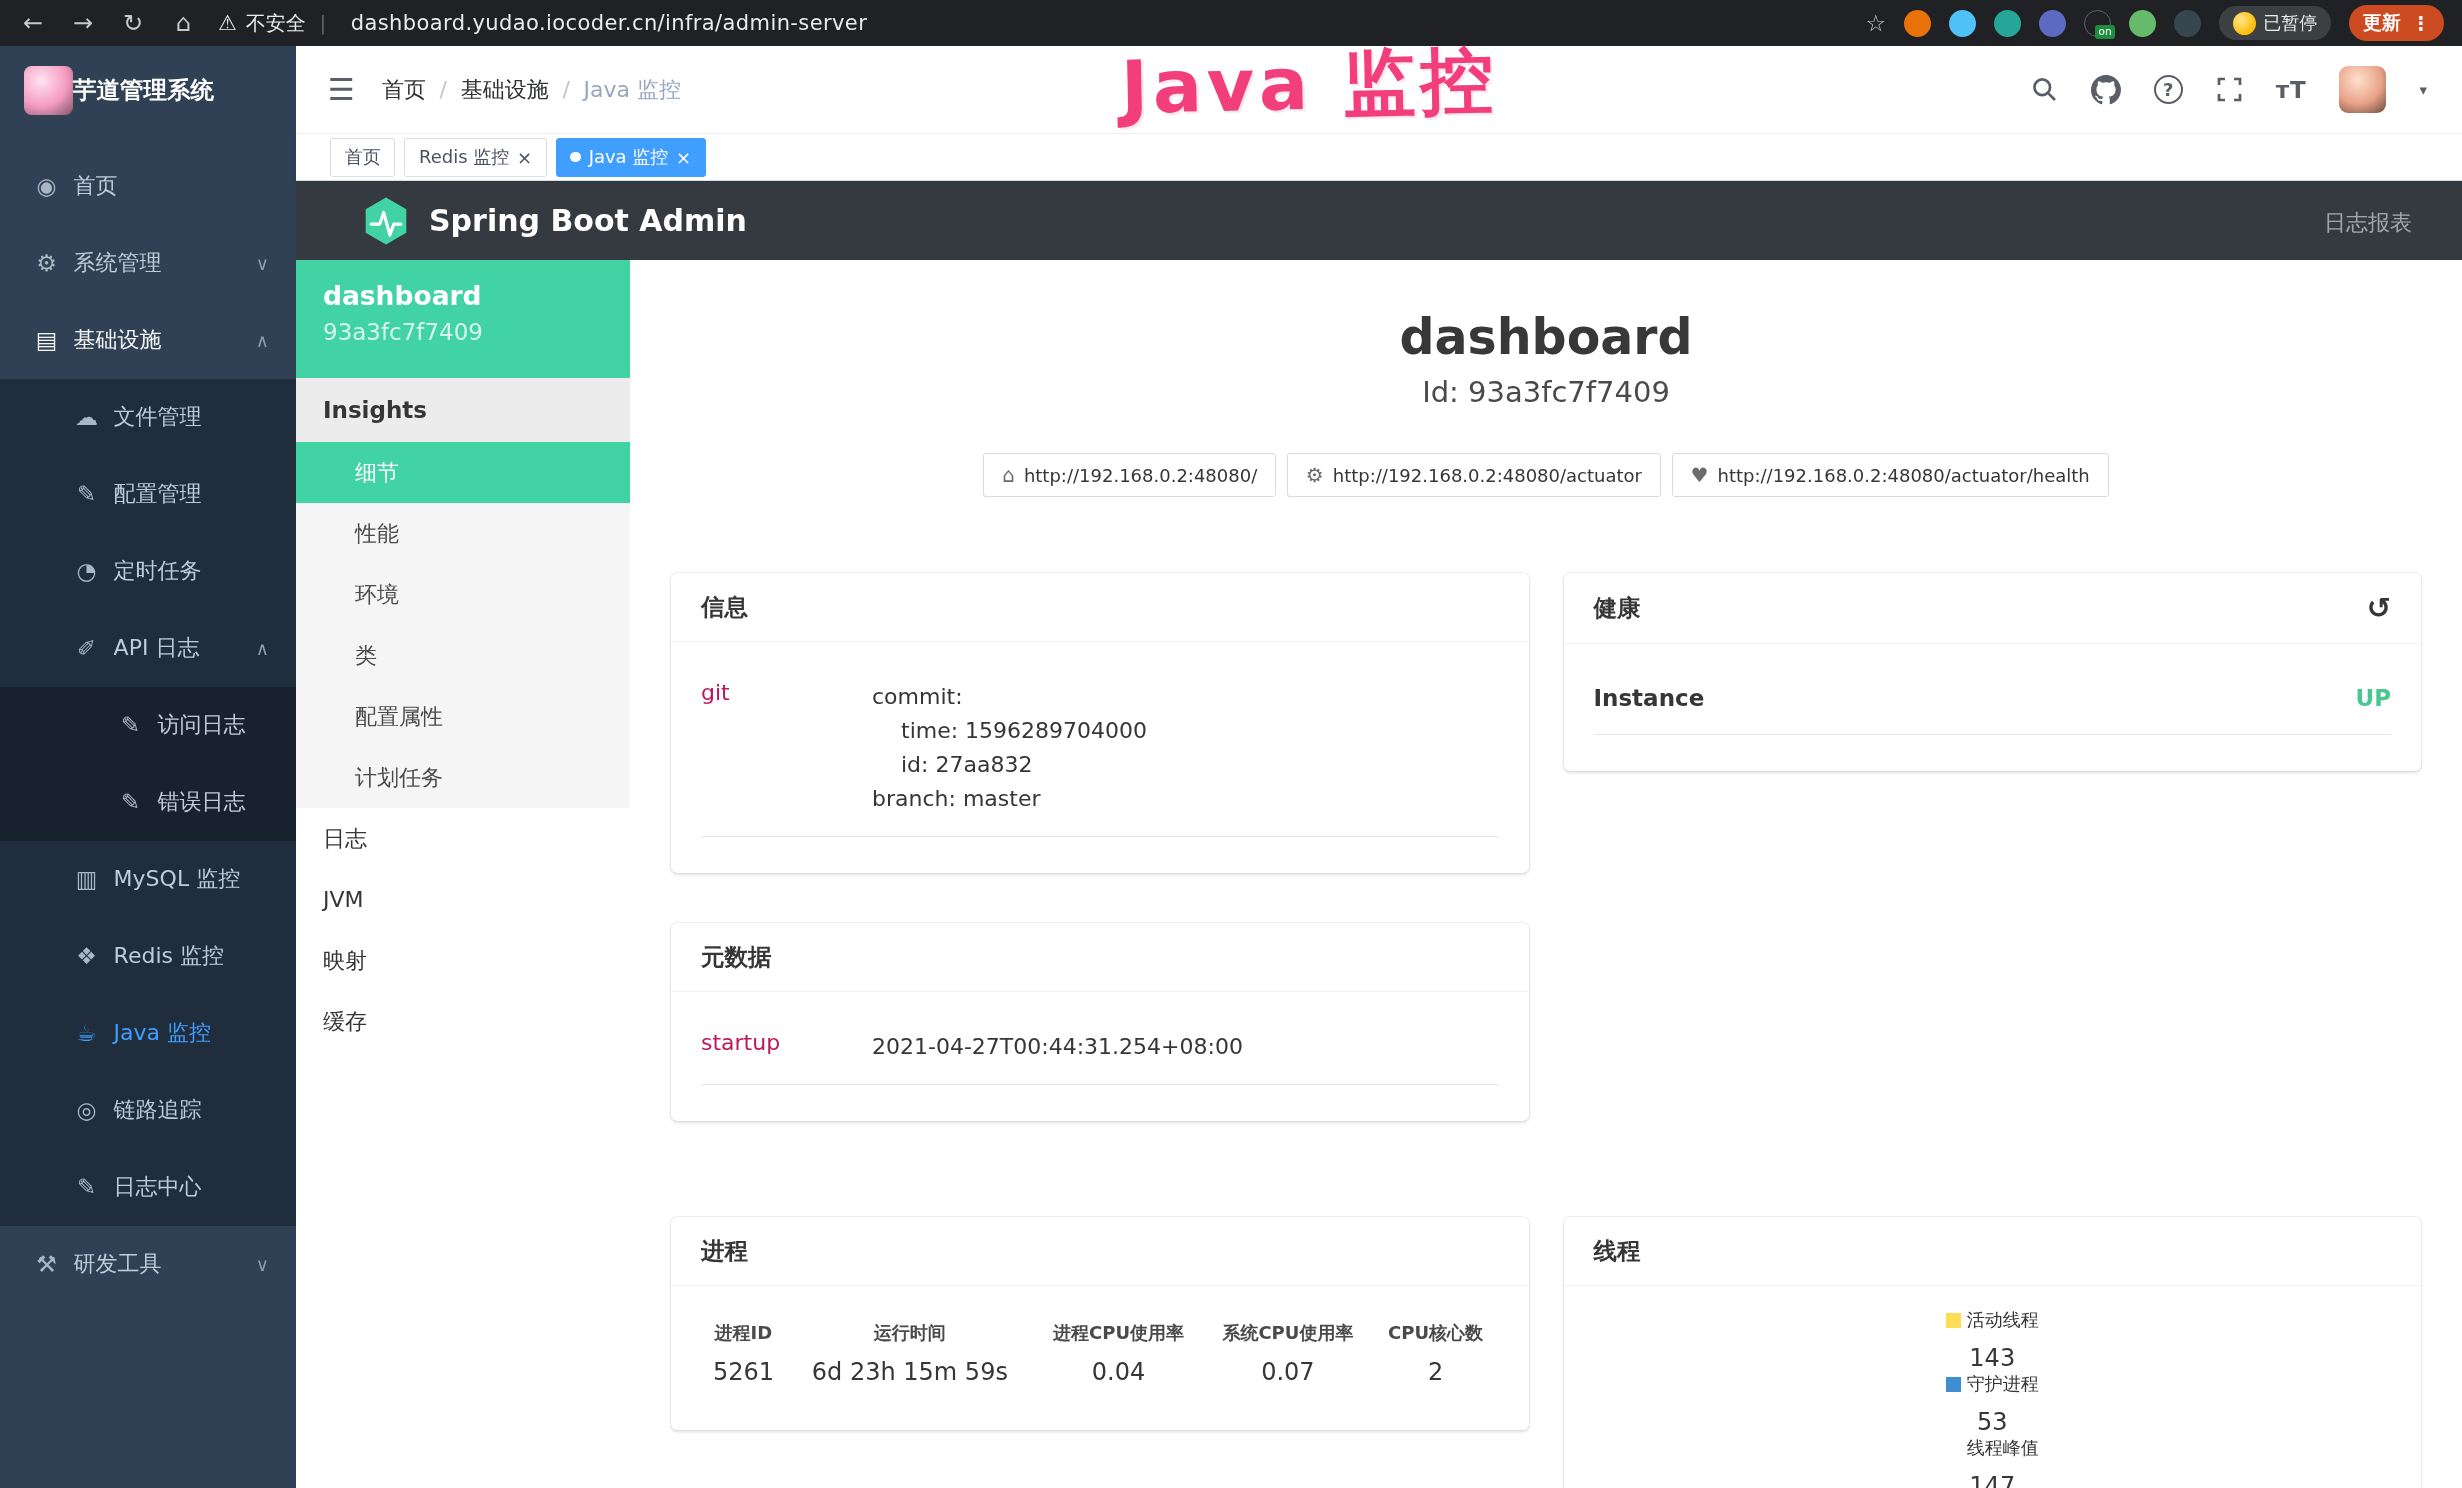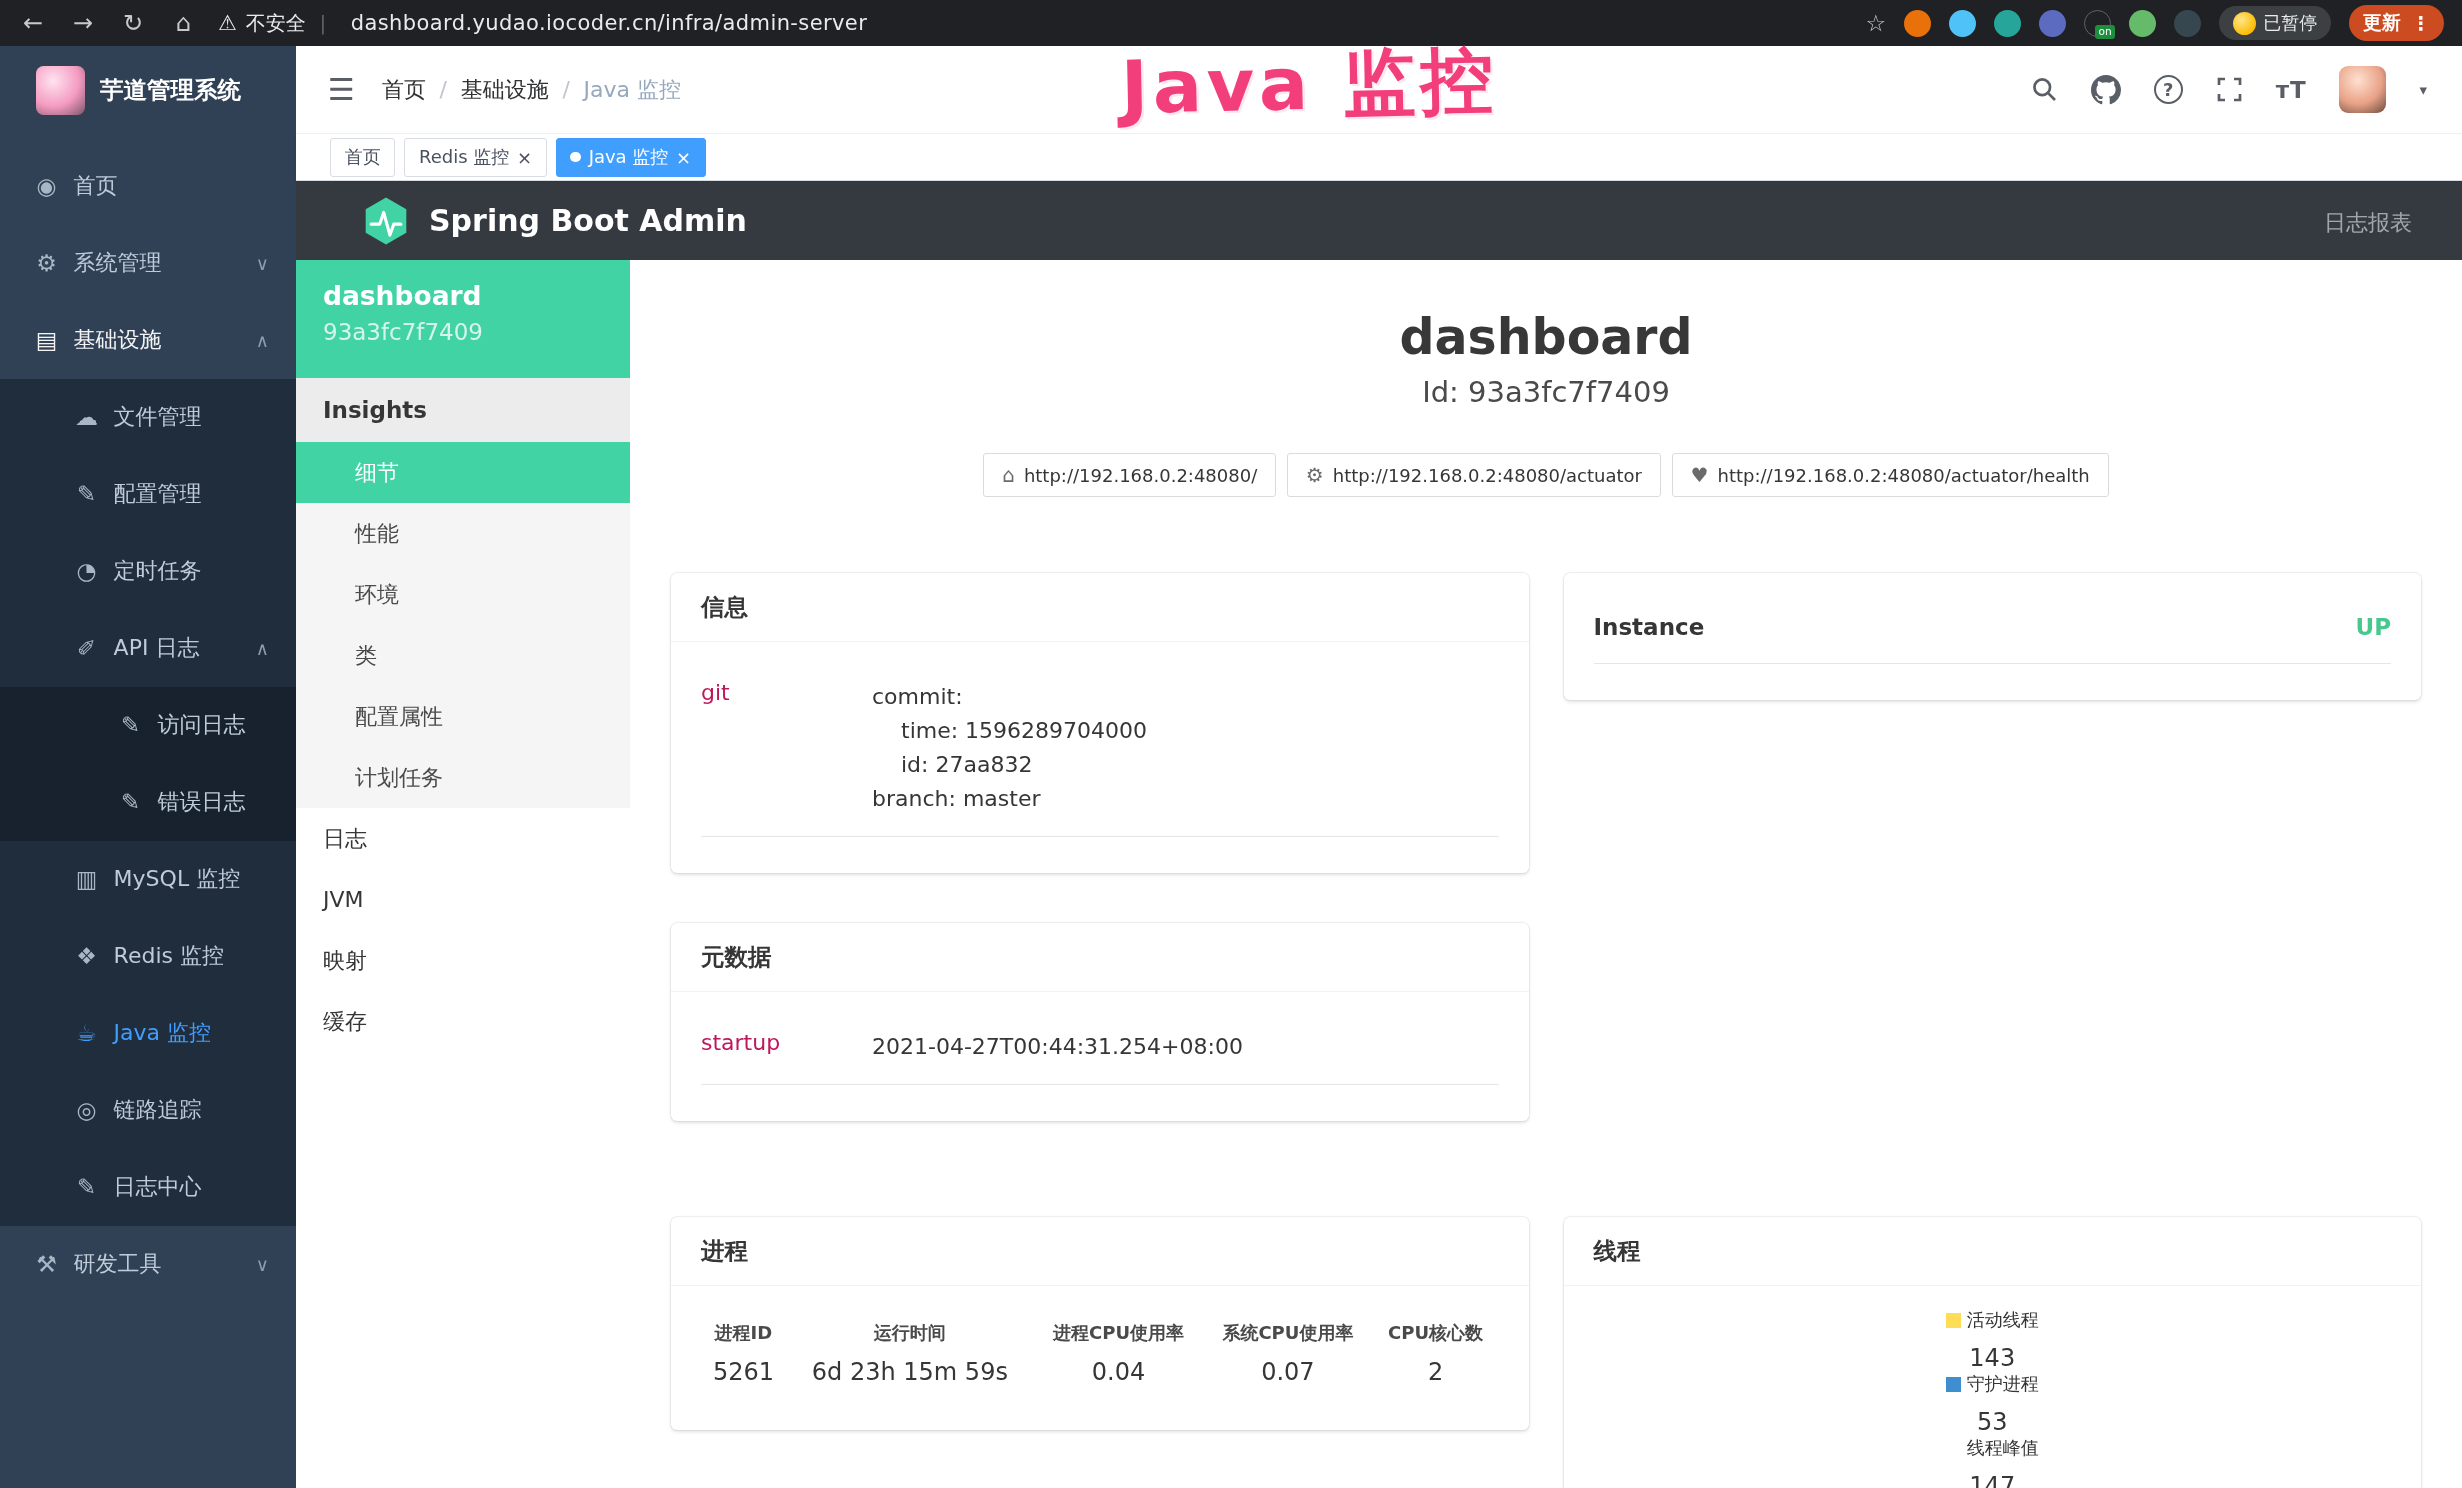"芋道管理系统" .logo-row { gap: 15px -> none; padding: 0 36px -> 0 24px }
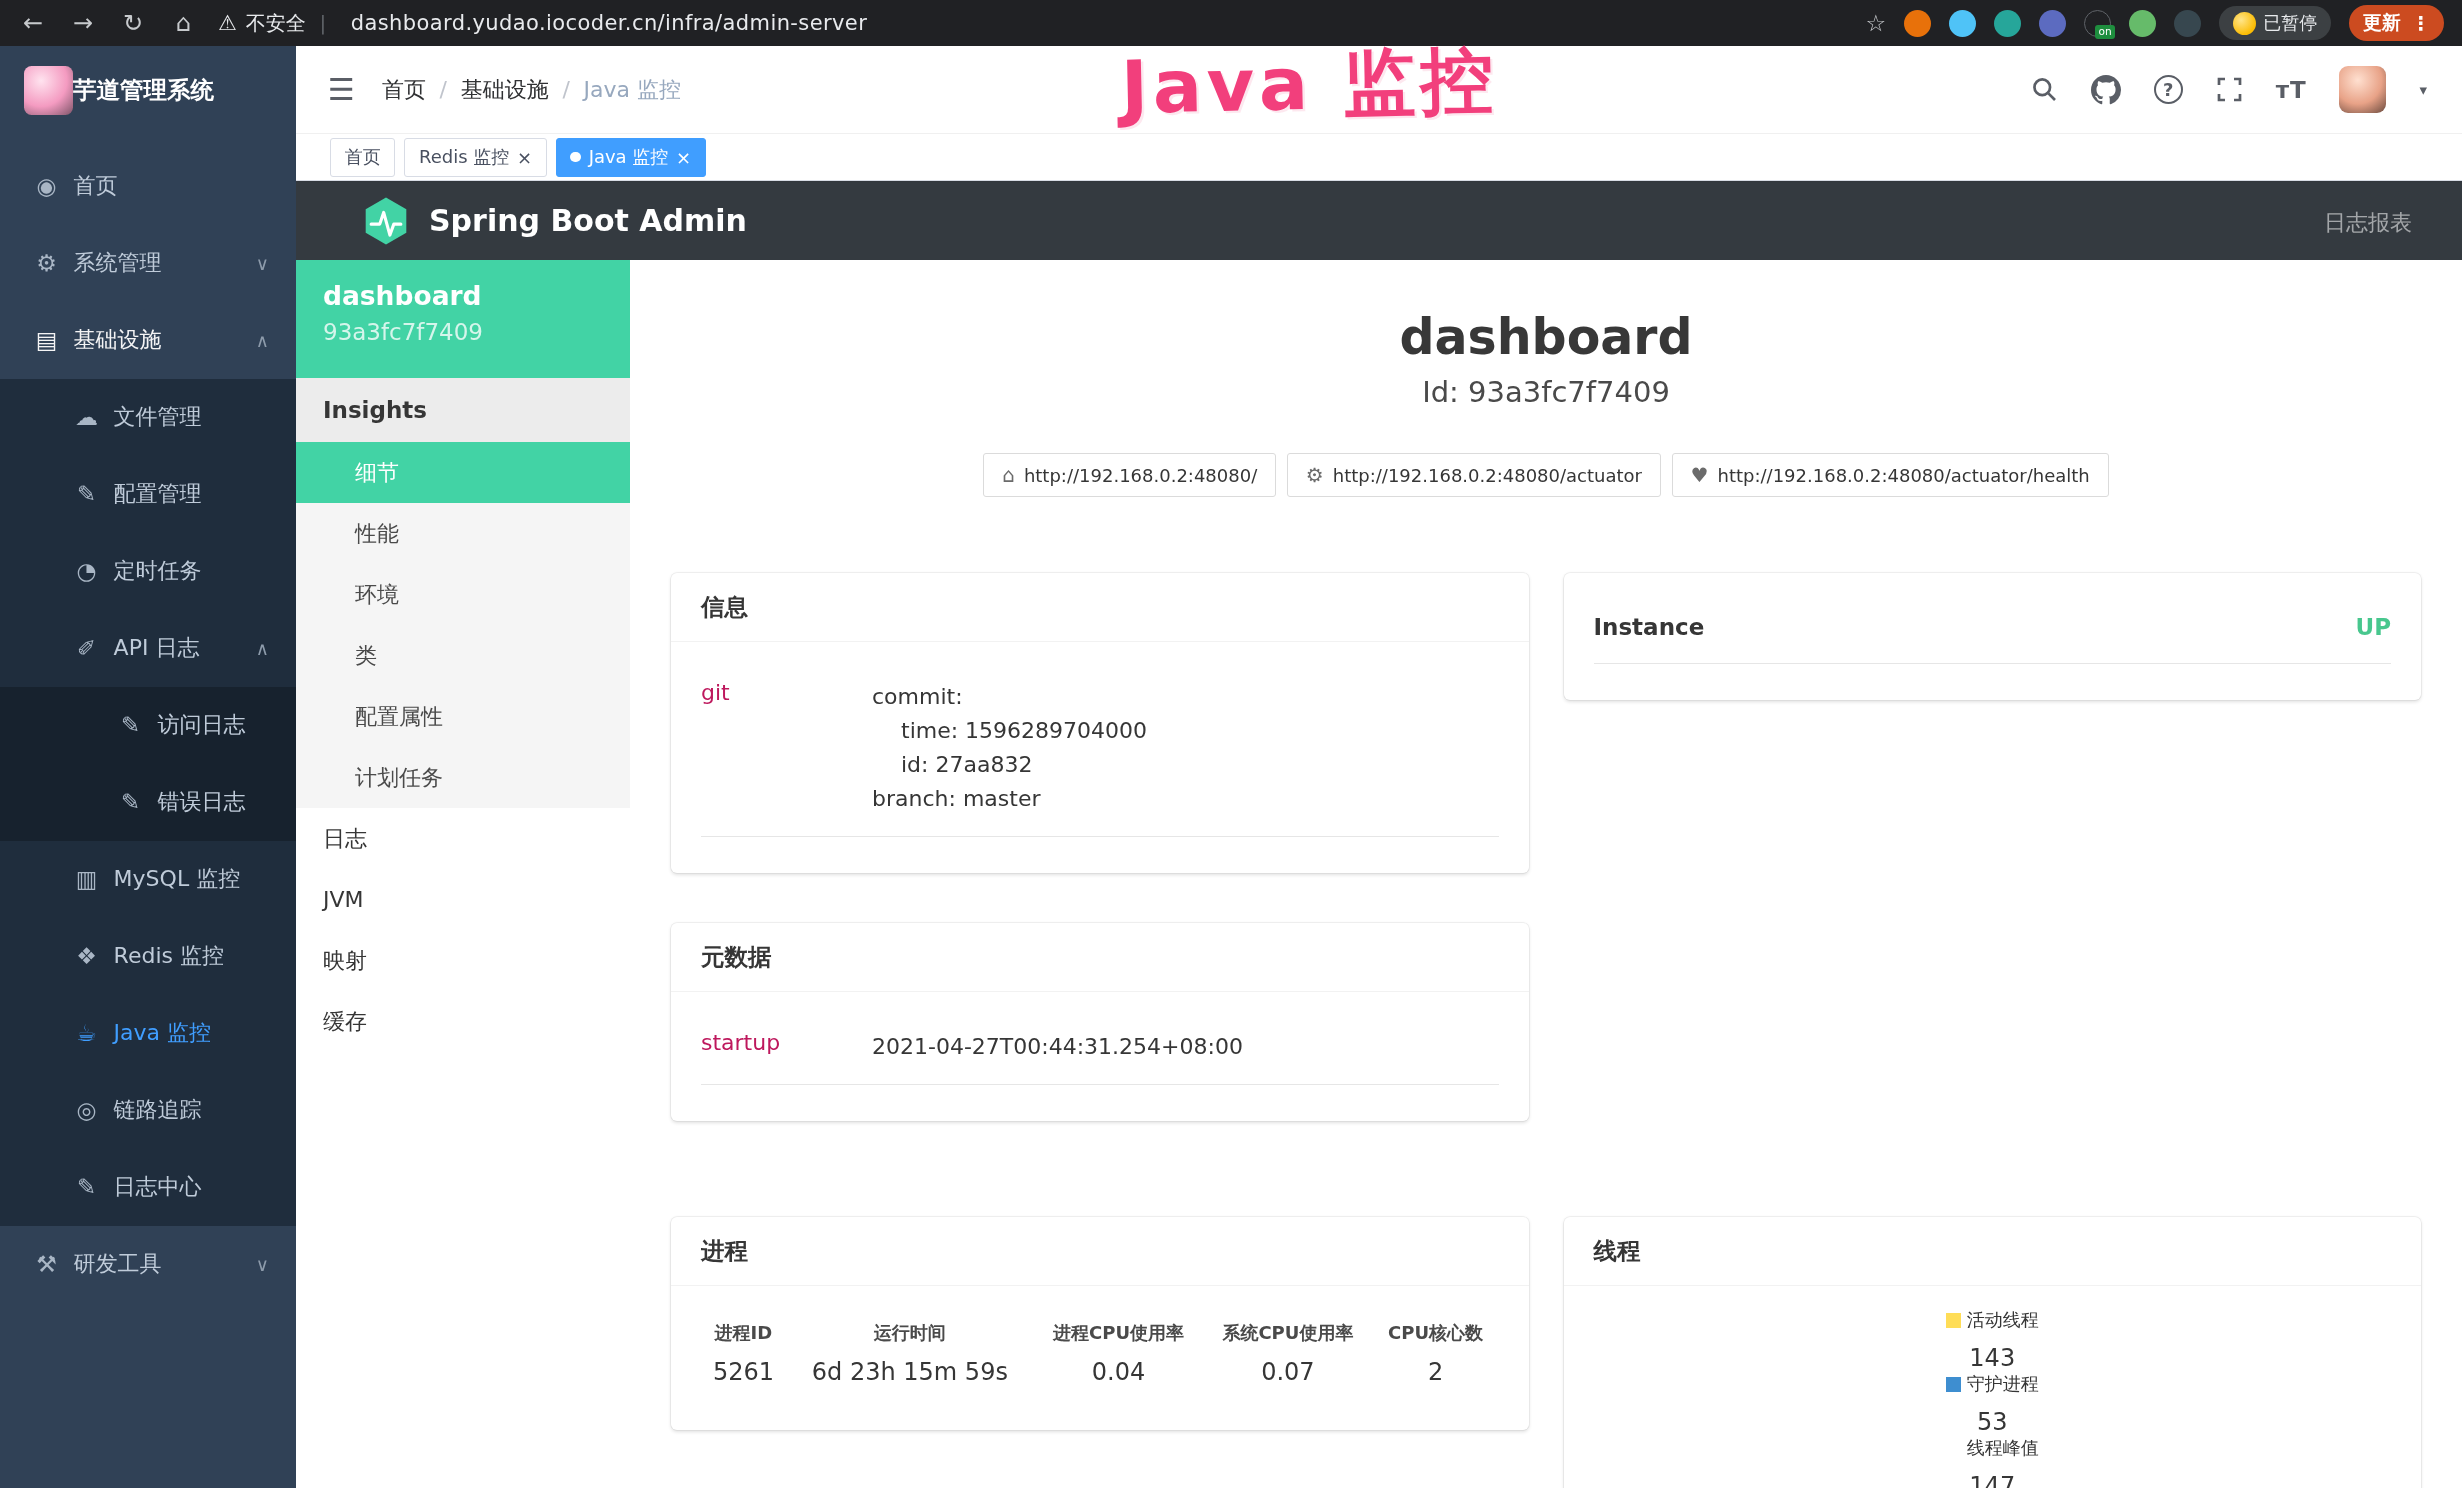"健康" div.card-head { html: none -> <div> <span>健康</span> <span>↺</span> </div> }
